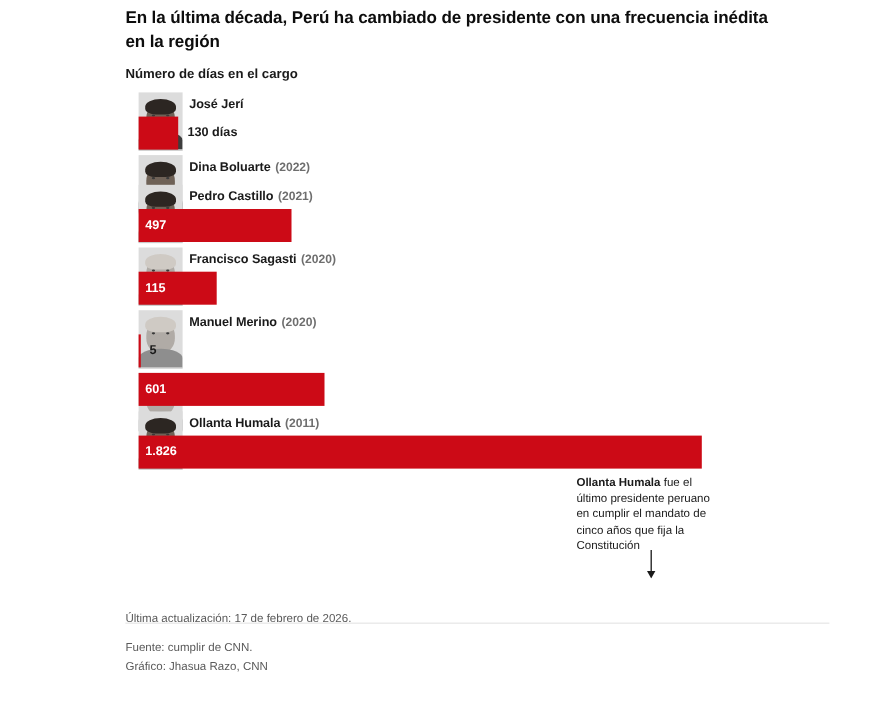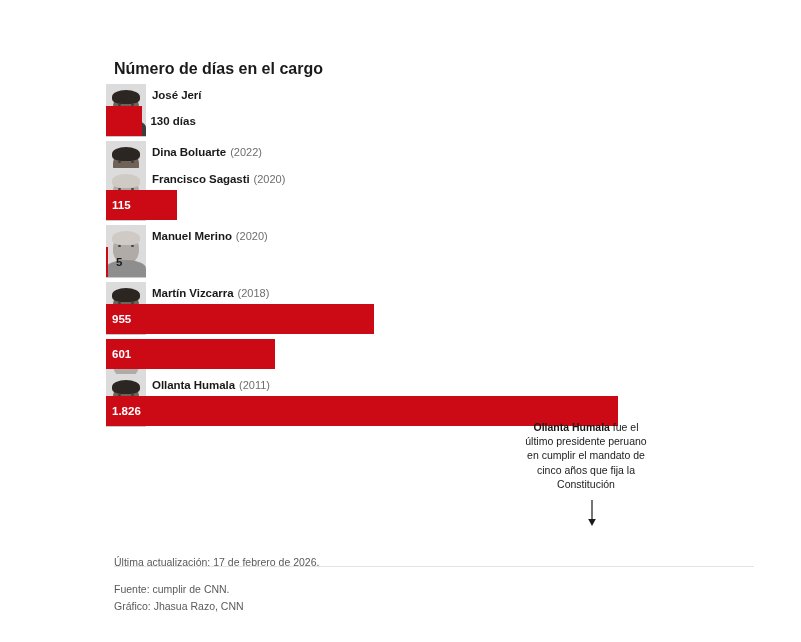"En la última década, Perú" div.headline { html: none -> <div>En la última década, Perú ha cambiado de presidente con una frecuencia inédita en la región</div> }
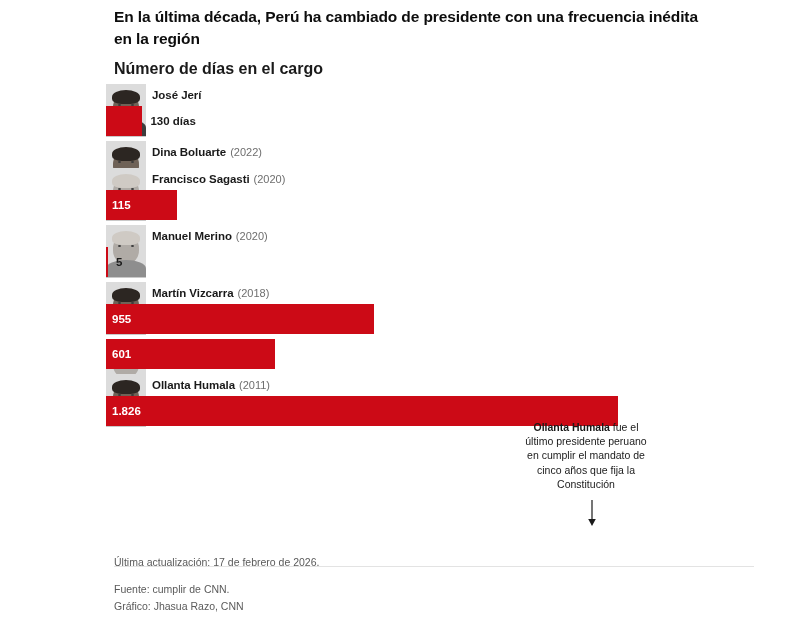"Número de días en el" .subhead { font-size: 16px -> 12px }
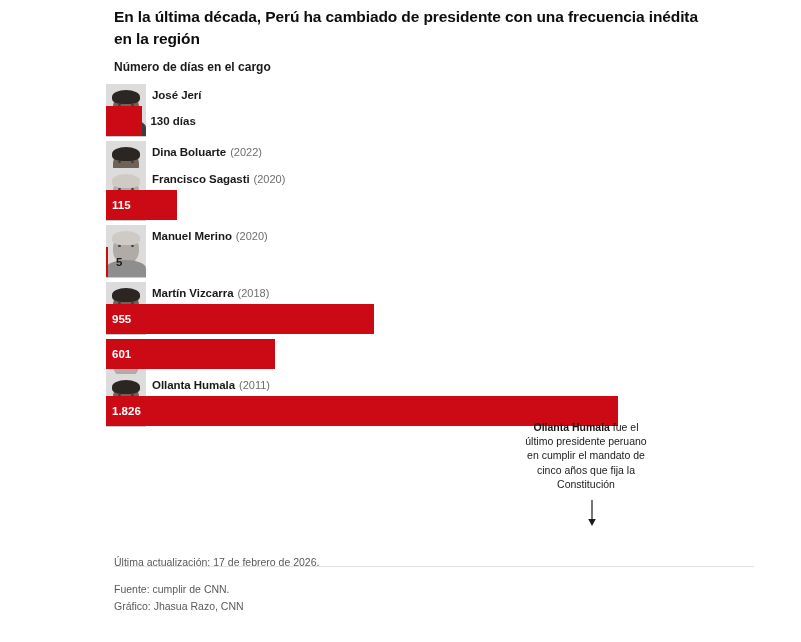"José Jerí" .chart { left: 106px -> 126px }
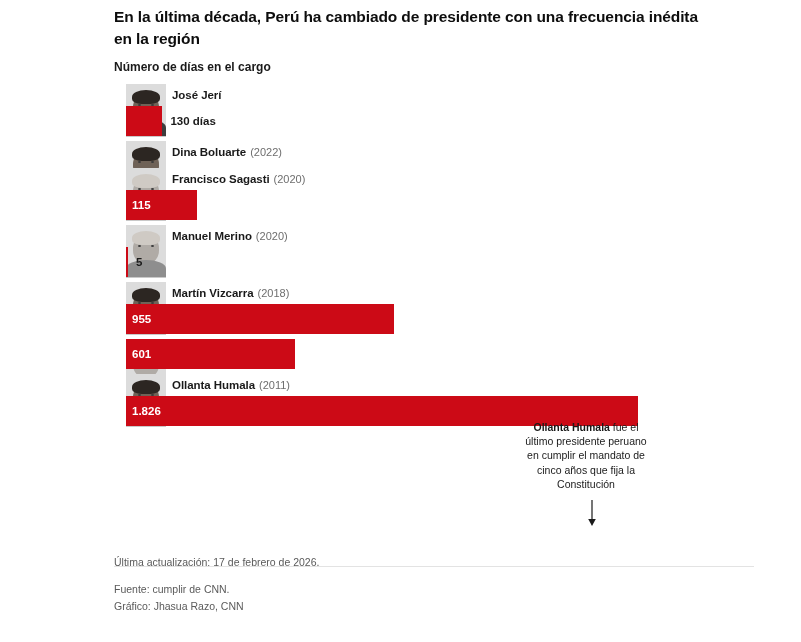"(2022)" .year { font-weight: normal -> bold }
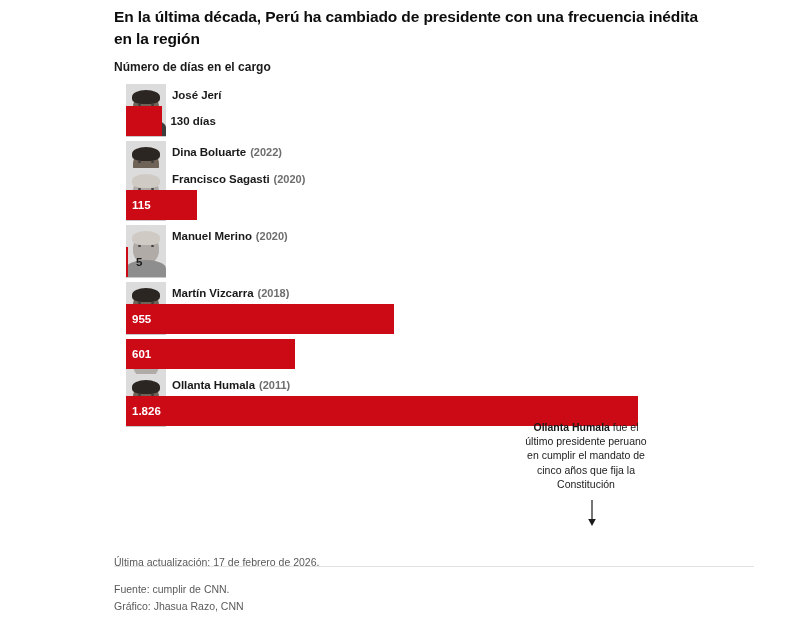"Pedro Castillo" div.row { html: none -> <div> <div> <div></div> <div></div> <div></div> <div></div> <div></div> </div> <div> <span>Pedro Castillo</span> <span>(2021)</span> </div> <div> <div></div> <div>497</div> </div> </div> }
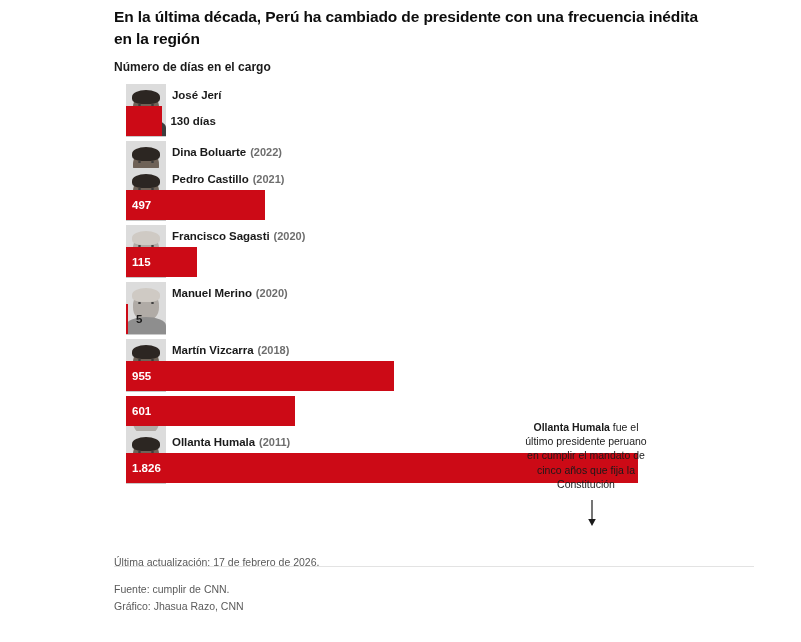"Martín Vizcarra" div.row { html: <div> <div> <div></div> <div></div> <div></div> <div></div> <div></div> </div> <div> <span>Martín Vizcarra</span> <span>(2018)</span> </div> <div> <div></div> <div>955</div> </div> </div> -> none }
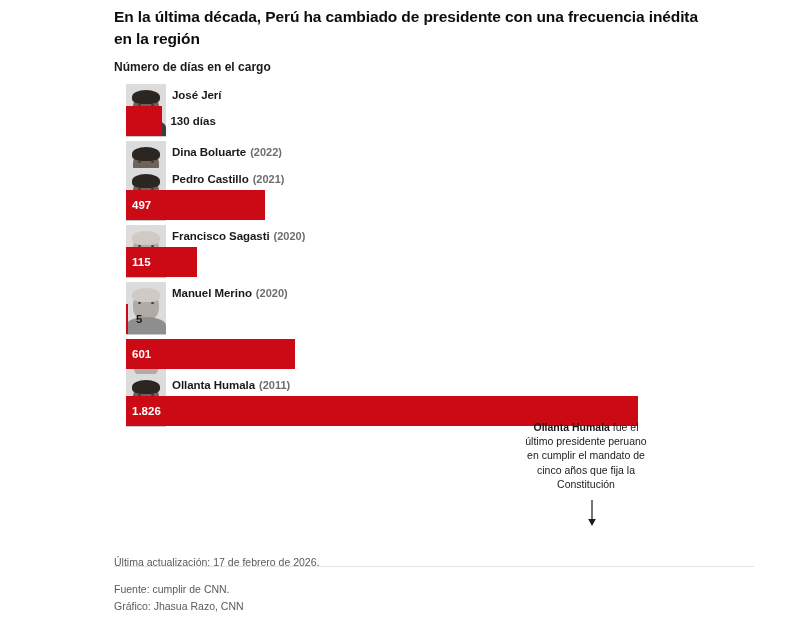"Ollanta Humala fue el último" .annotation { text-align: center -> left; top: 420px -> 432px }
